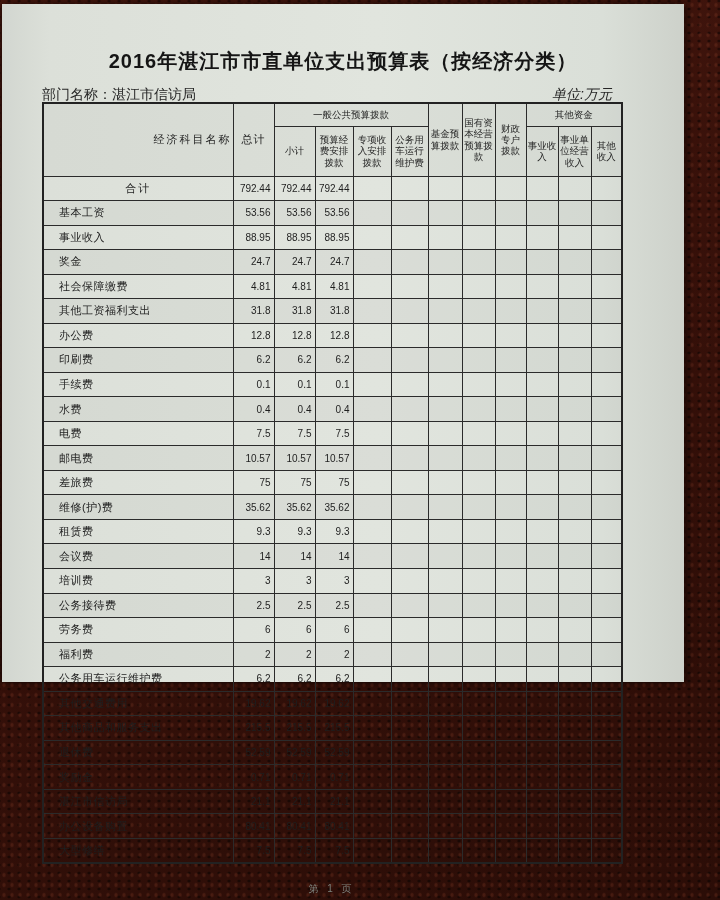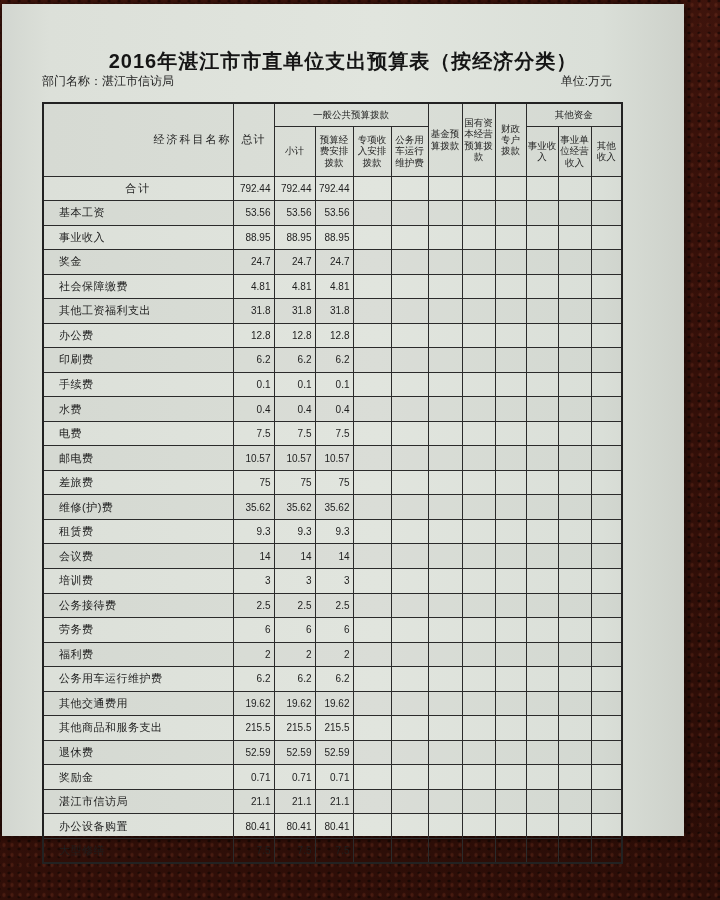"2016年湛江市市直单位支出预算表（按经济分类）" .paper { height: 832px -> 678px }
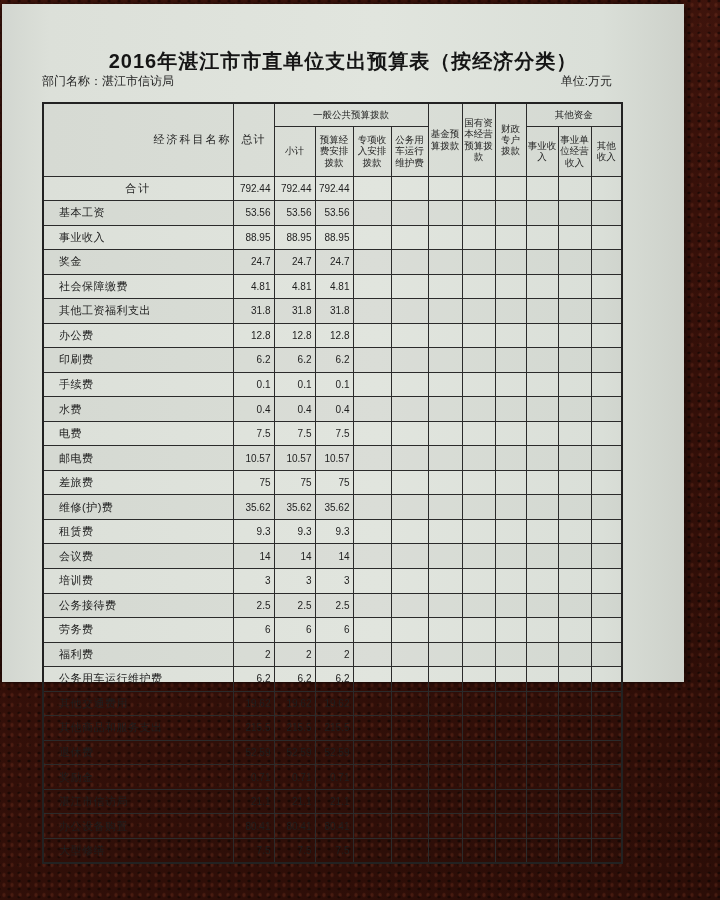"部门名称：湛江市信访局" .meta { font-size: 12px -> 14px; top: 69px -> 82px }
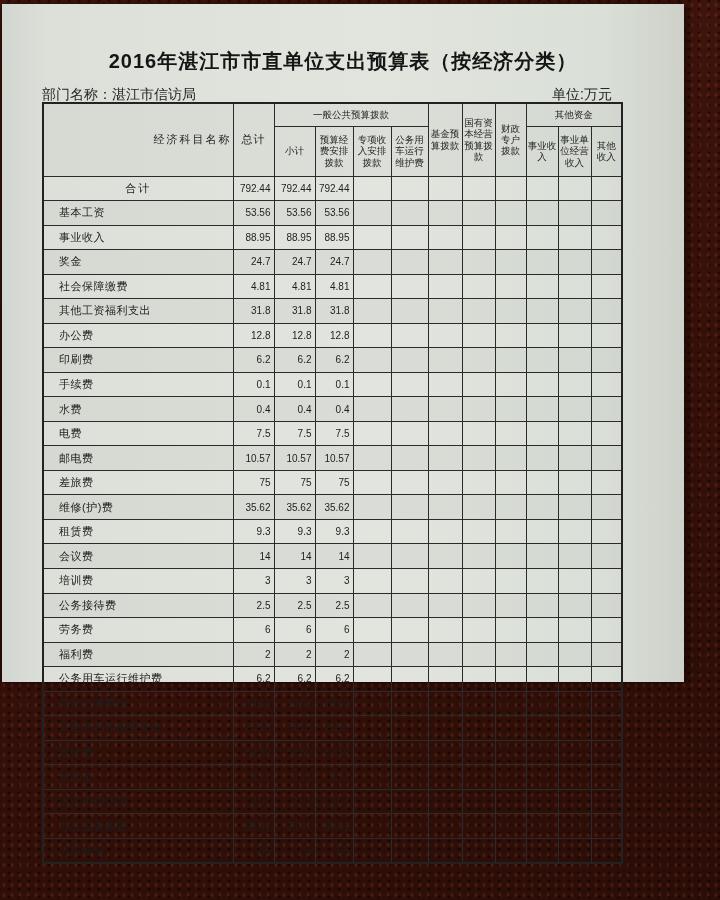"单位:万元" .meta .unit { font-style: none -> italic }
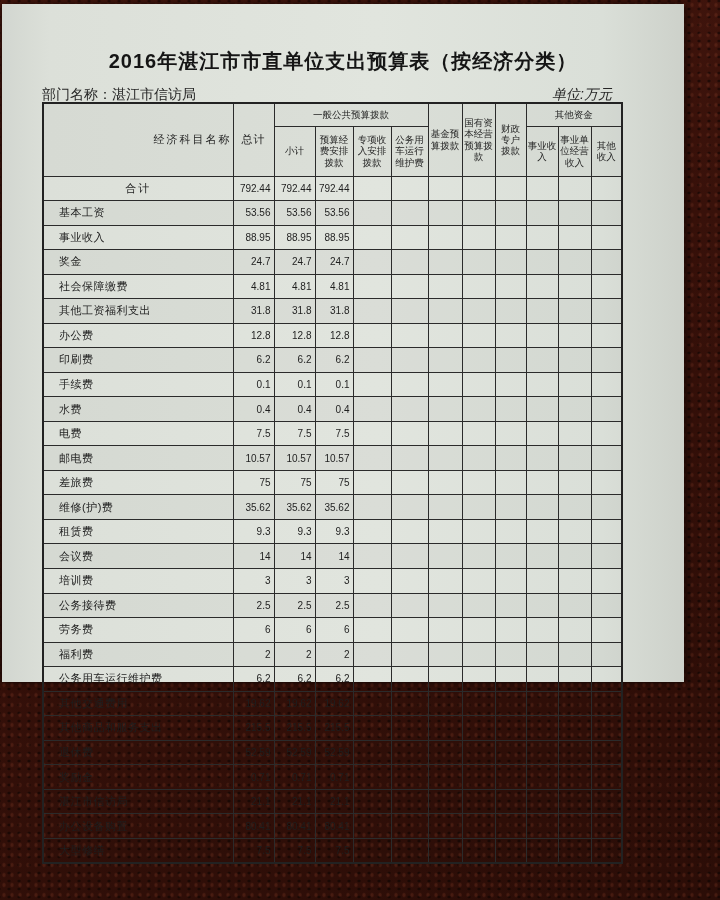"第 1 页" div.footer { html: none -> <div>第 1 页</div> }
